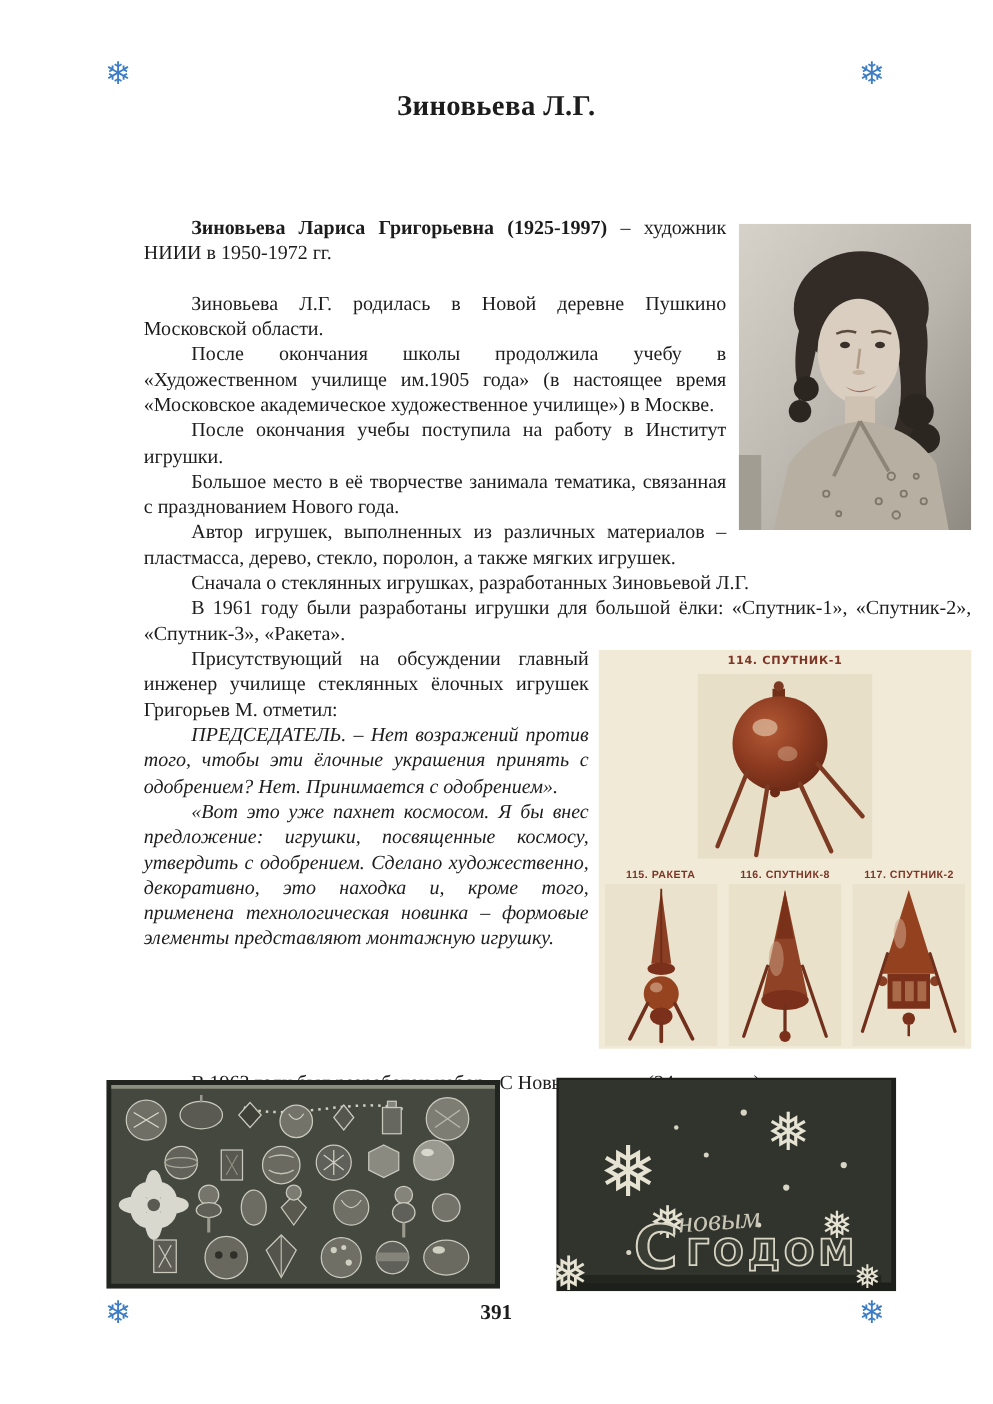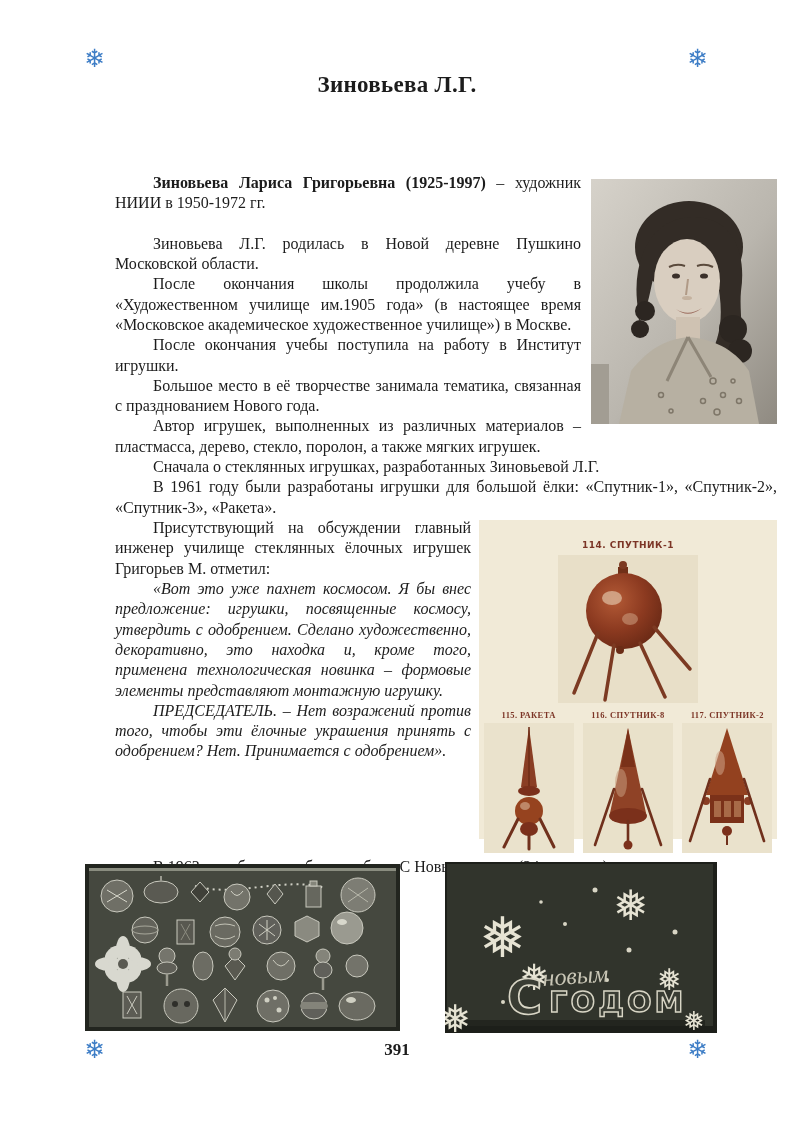"114. СПУТНИК-1" .panel-label-top { padding-top: 20px -> 4px }
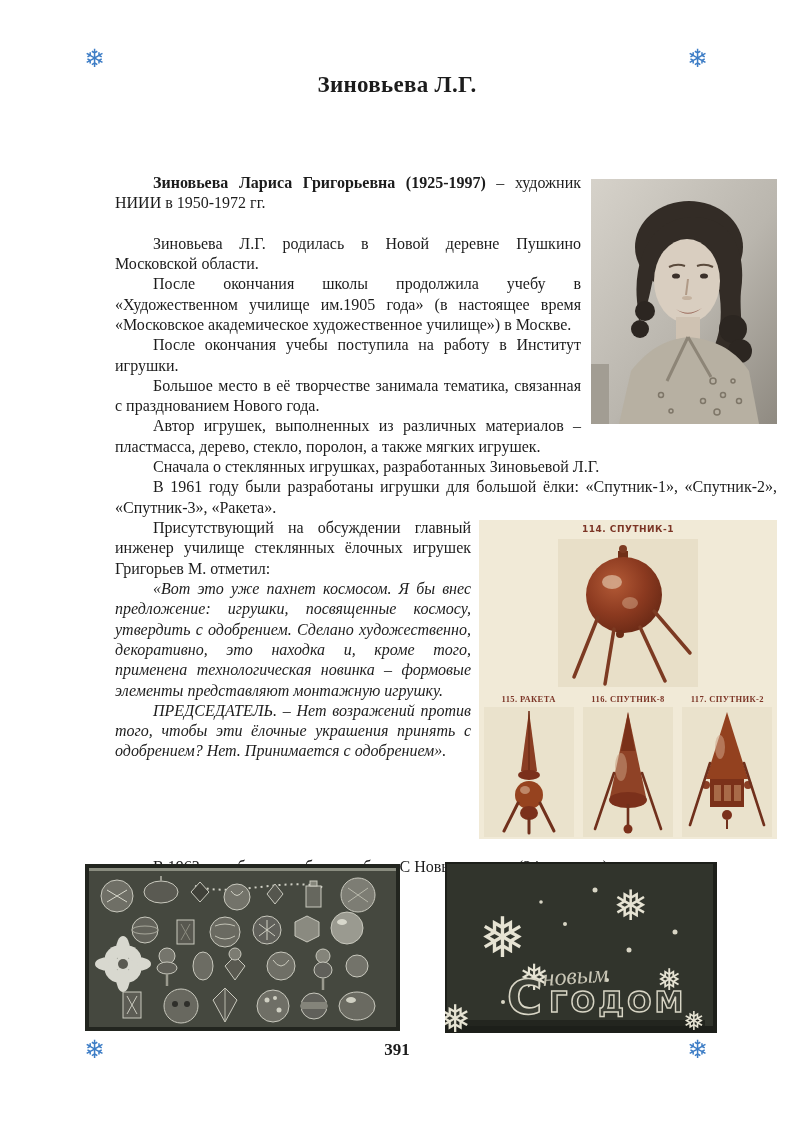"«Вот это уже пахнет космосом." p.italic { order: before "ПРЕДСЕДАТЕЛЬ. – Нет возражений против" -> after "ПРЕДСЕДАТЕЛЬ. – Нет возражений против" }
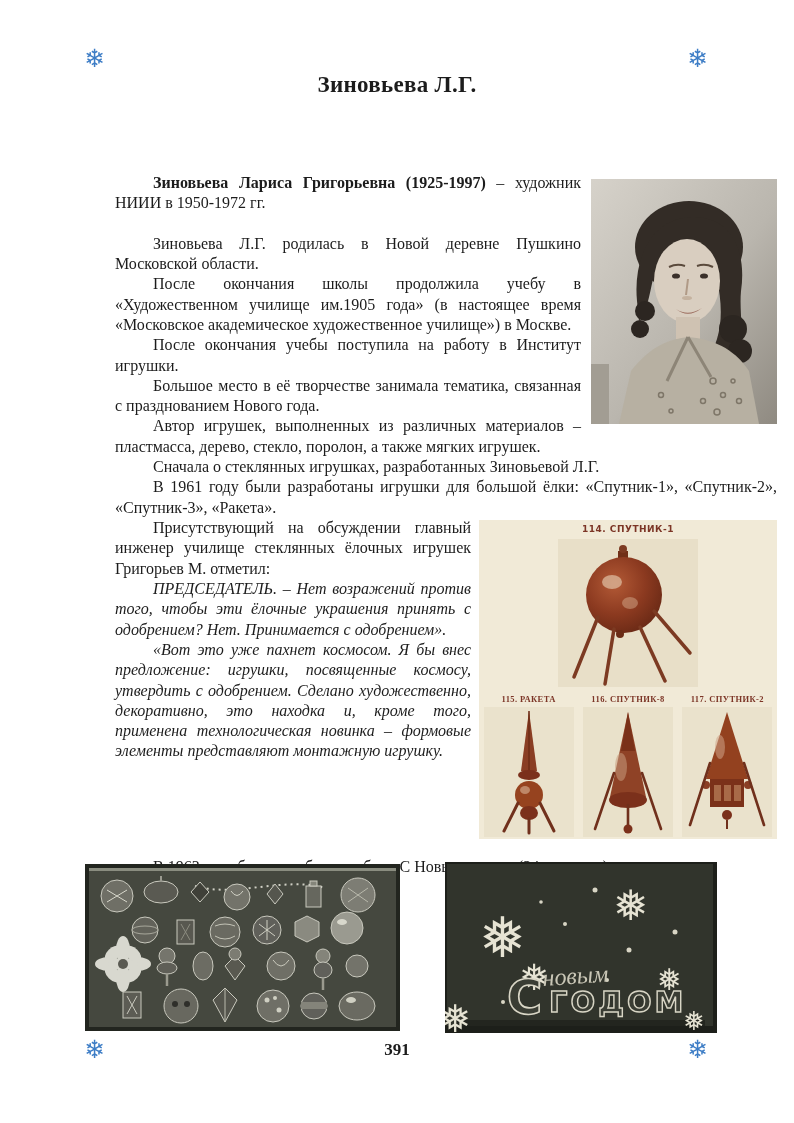"115. РАКЕТА" .panel-row-labels { font-family: Liberation Serif, serif -> Liberation Sans, sans-serif }
